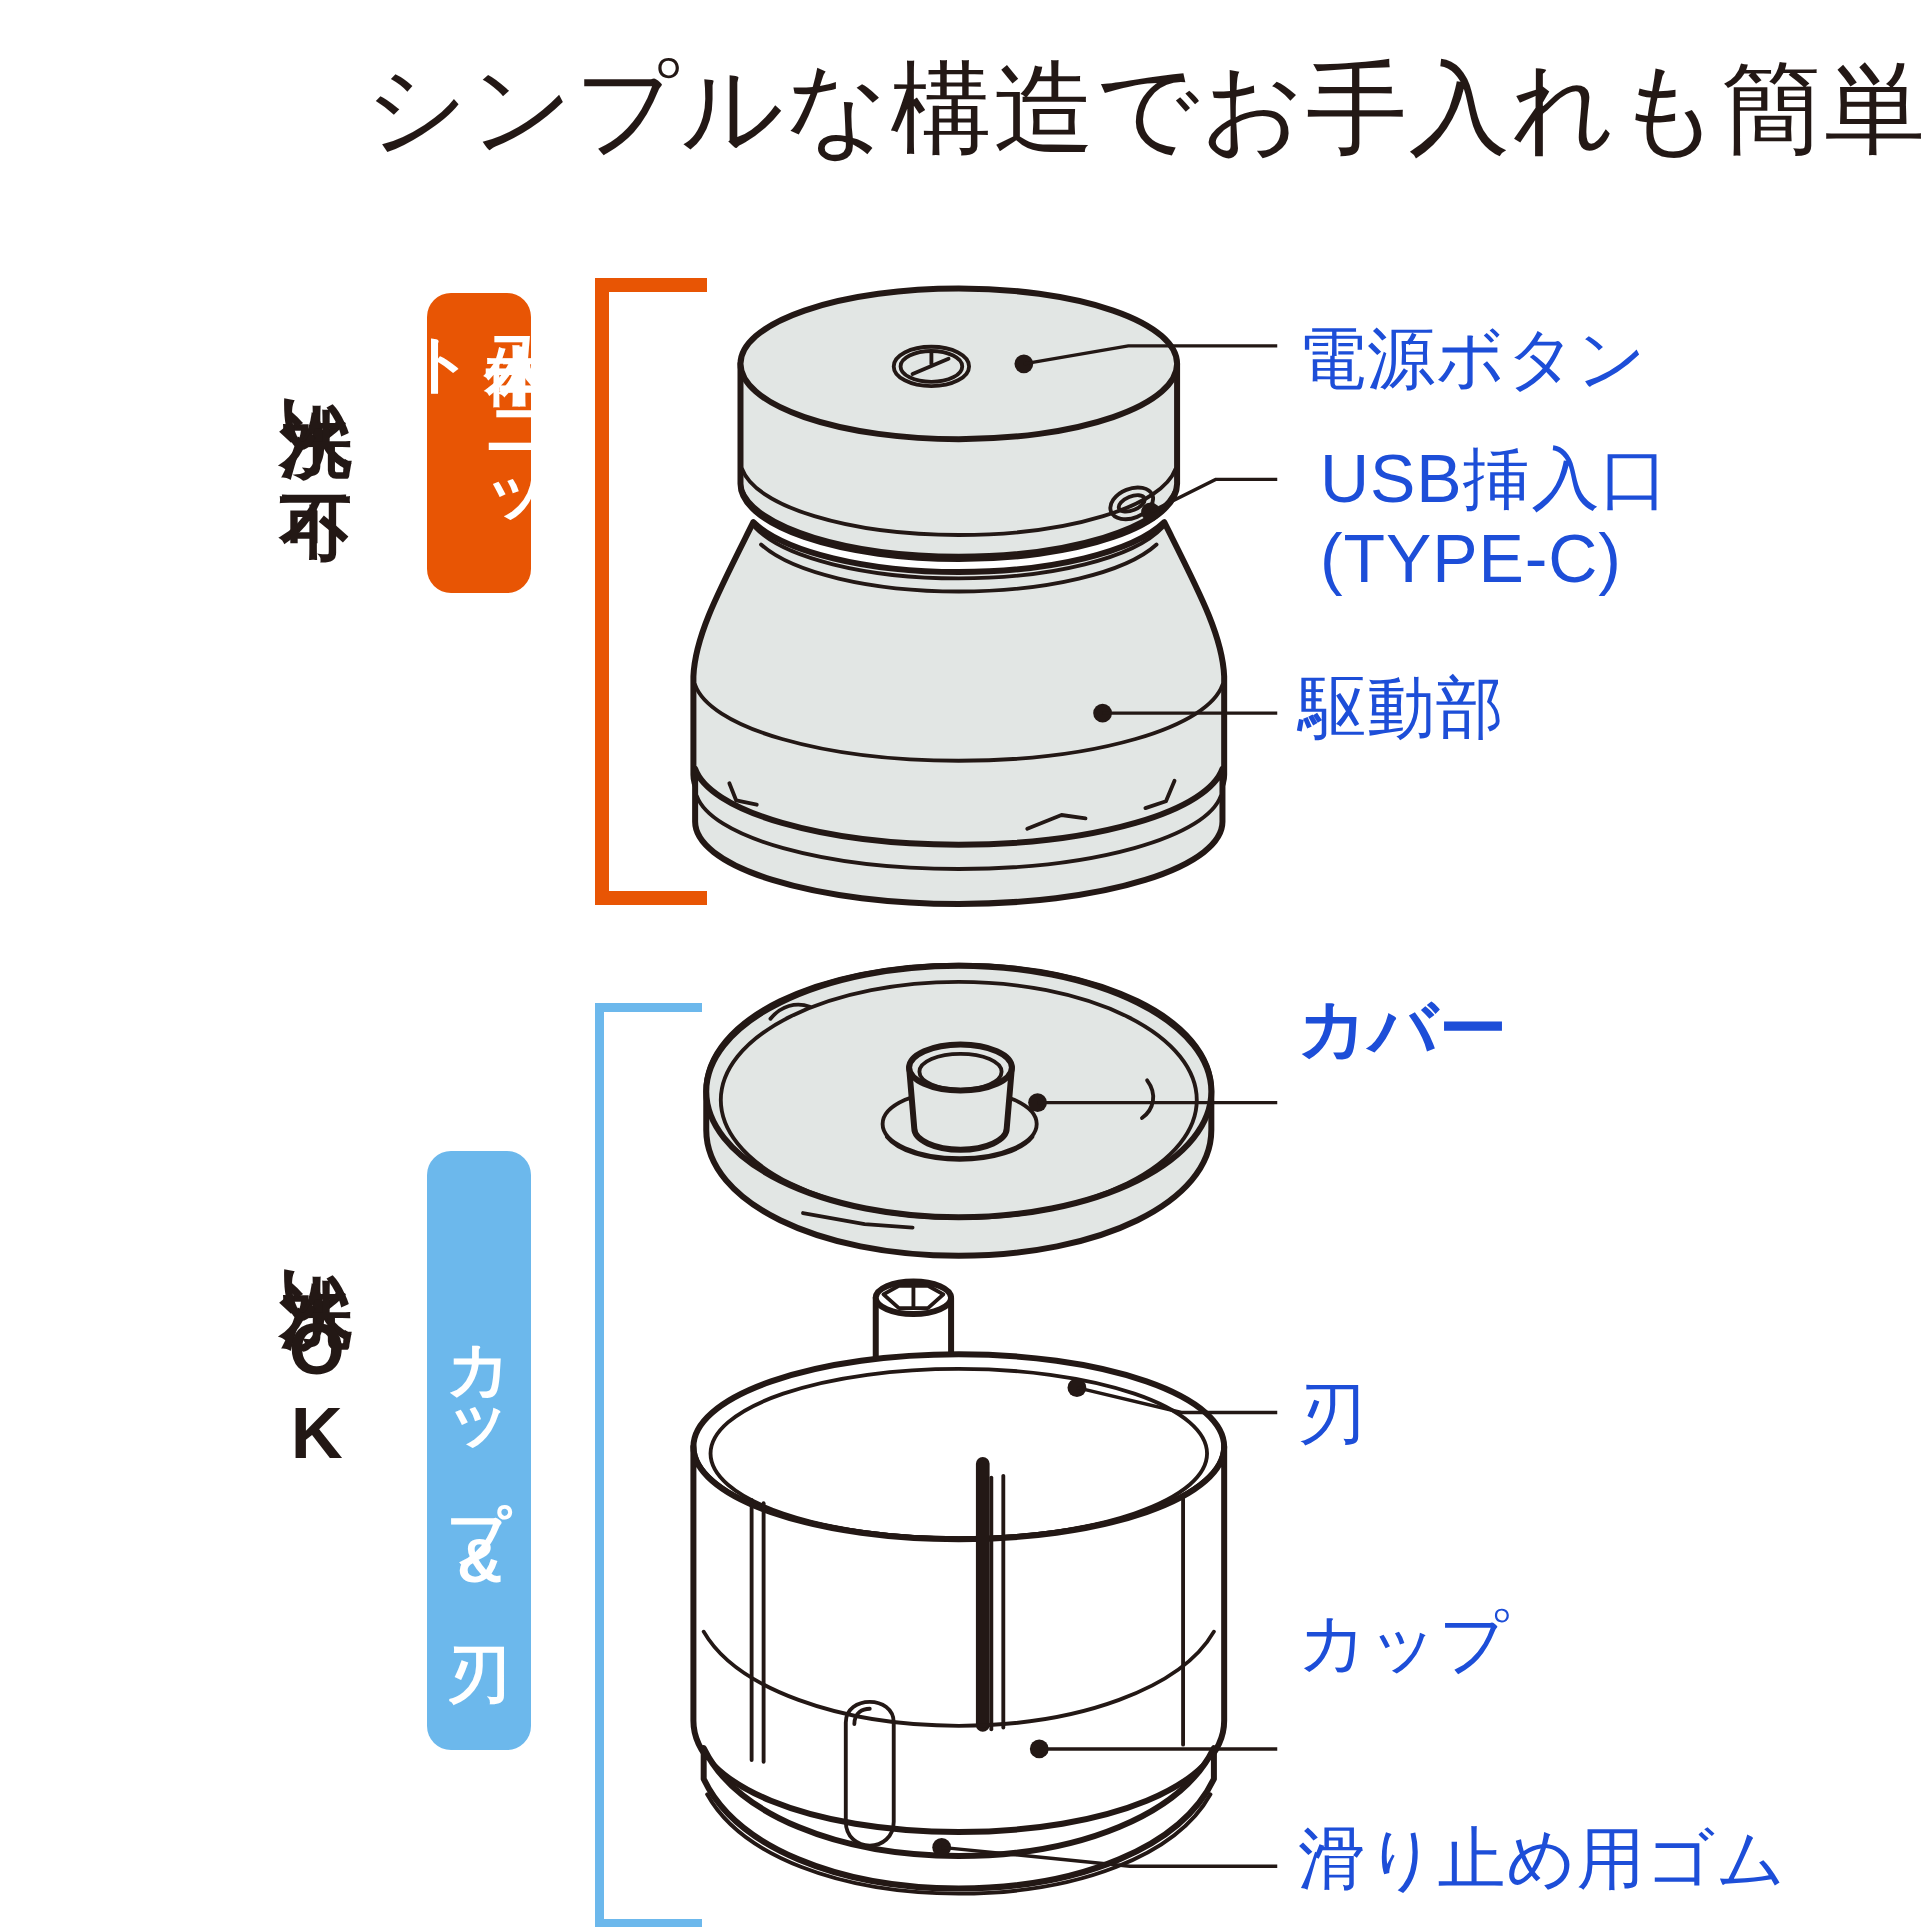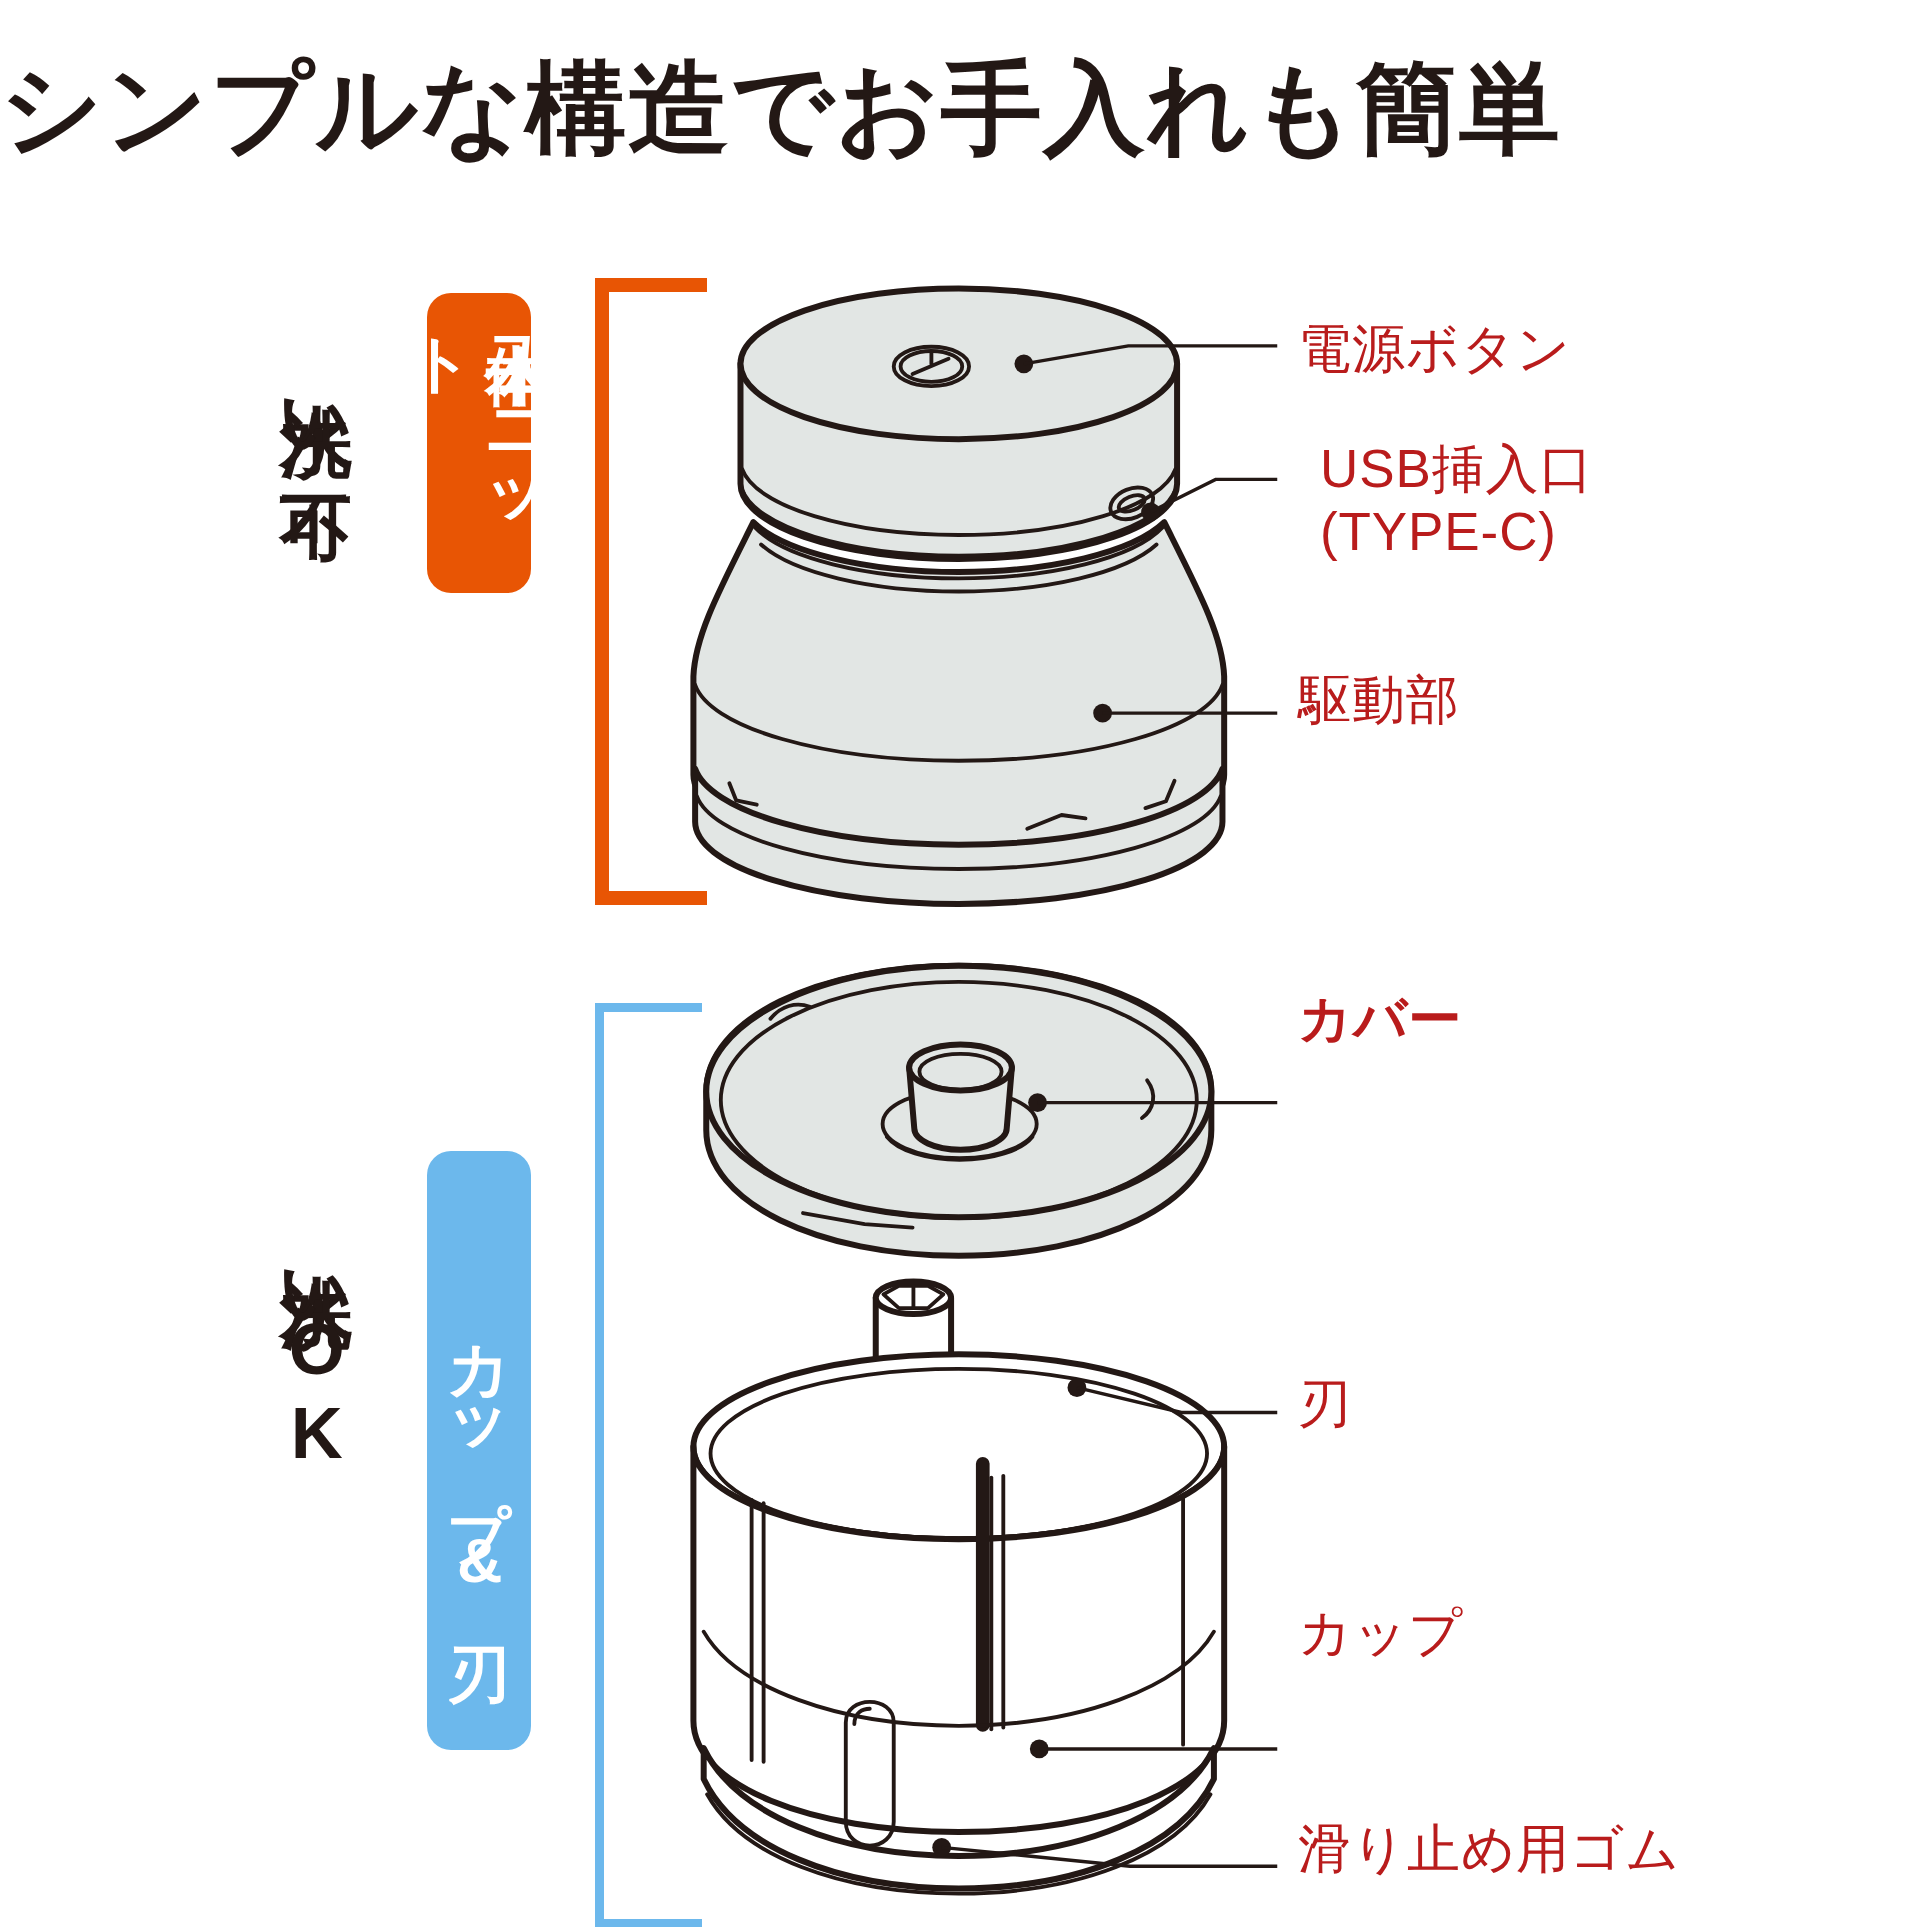"シンプルな構造でお手入れも簡単" #title { font-weight: bold -> normal; text-align: left -> right }
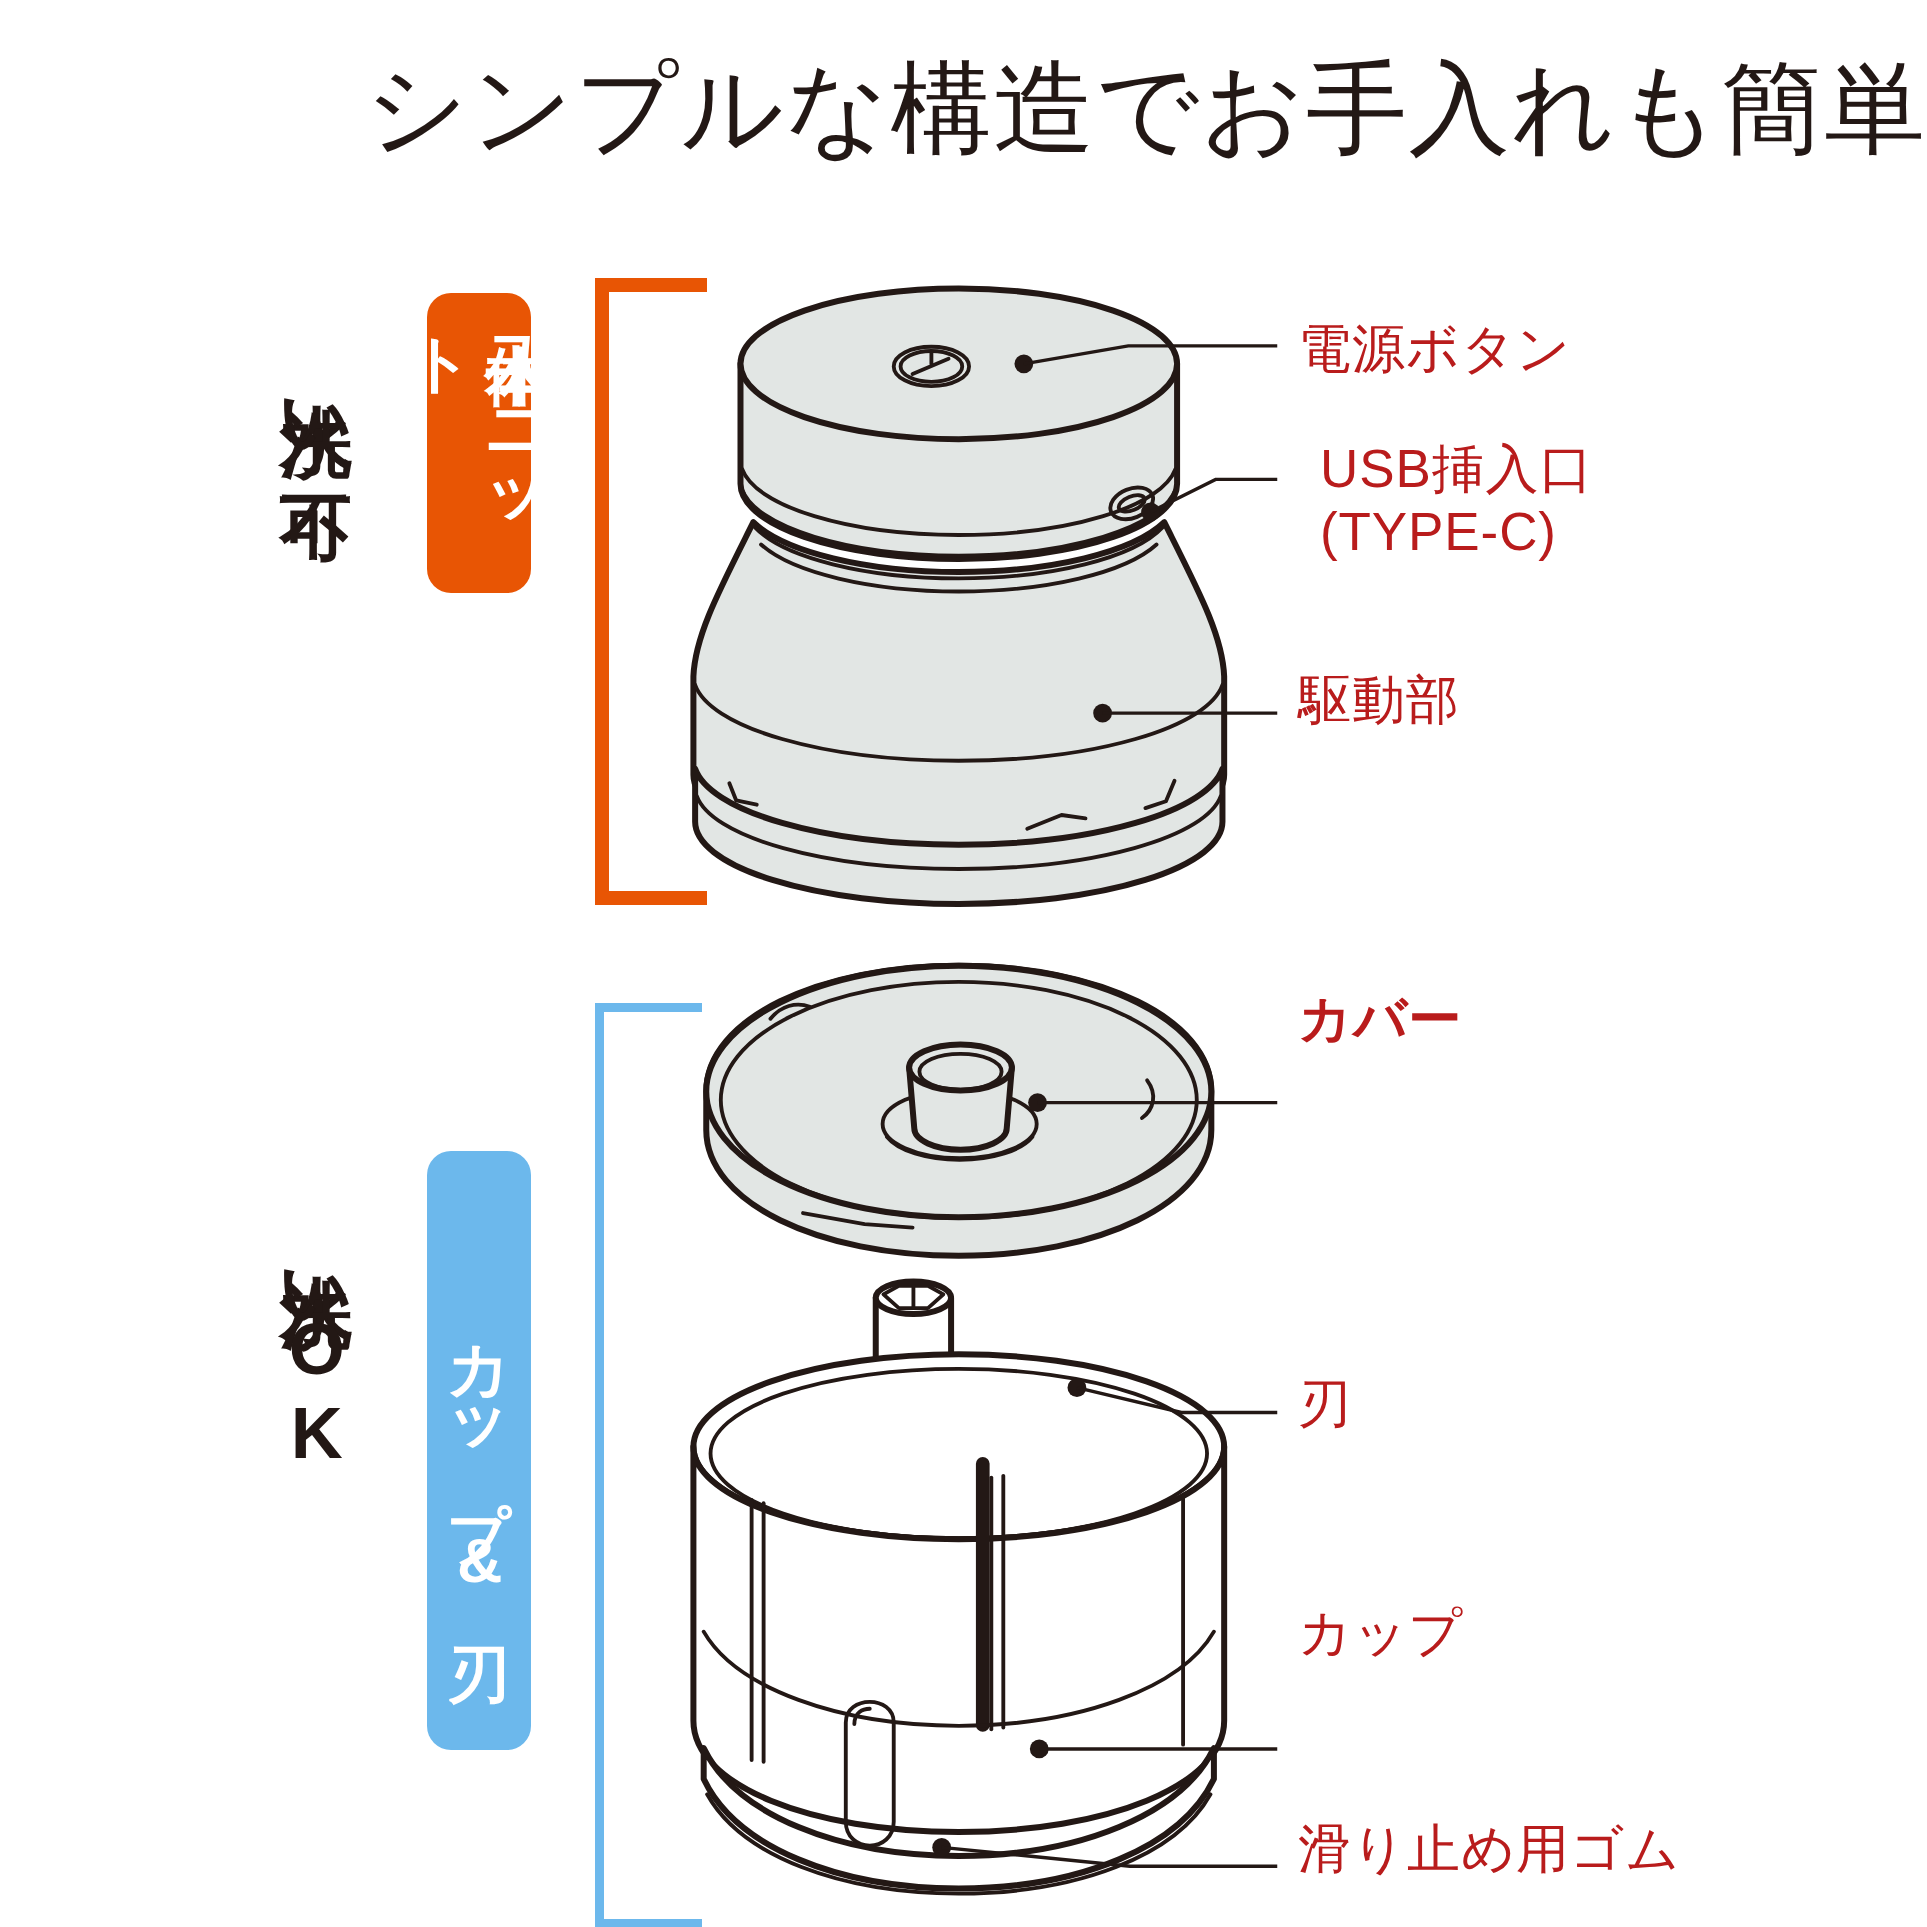"電源ボタン" .callout { color: #b91c1c -> #1d4ed8; font-size: 53px -> 68px }
